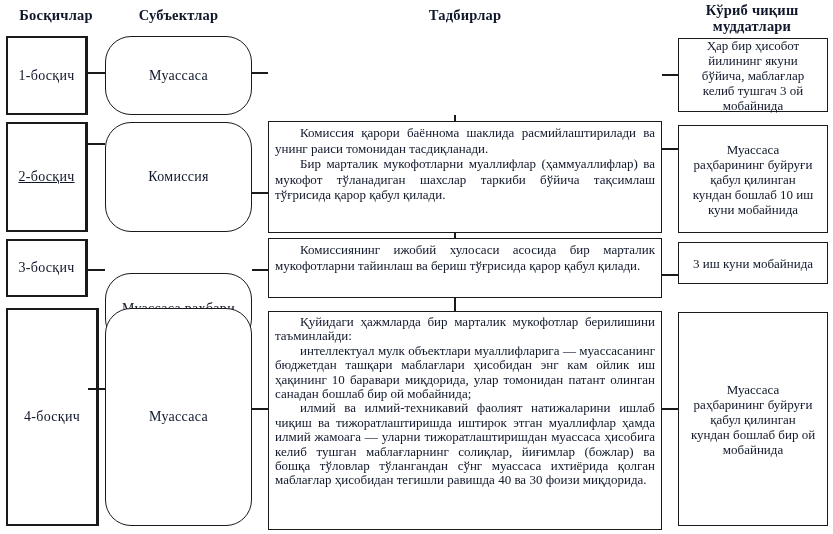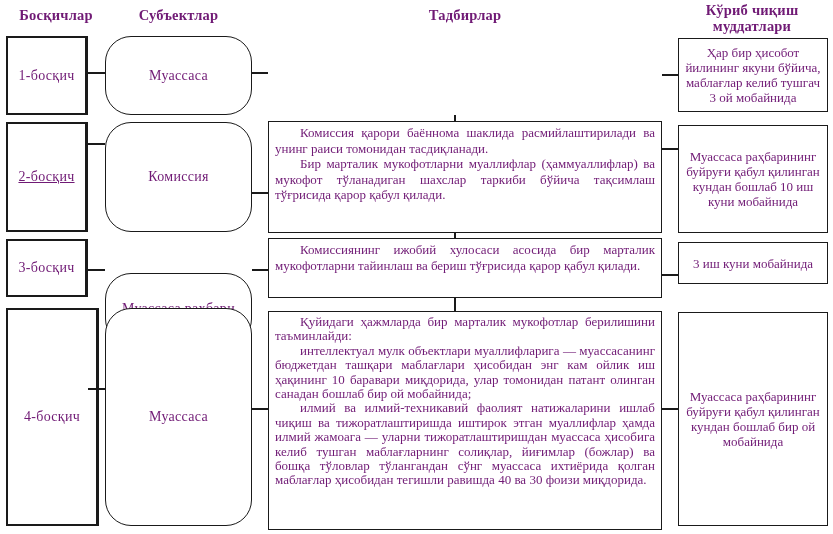"Босқичлар" .canvas { color: #701a75 -> #0f172a }
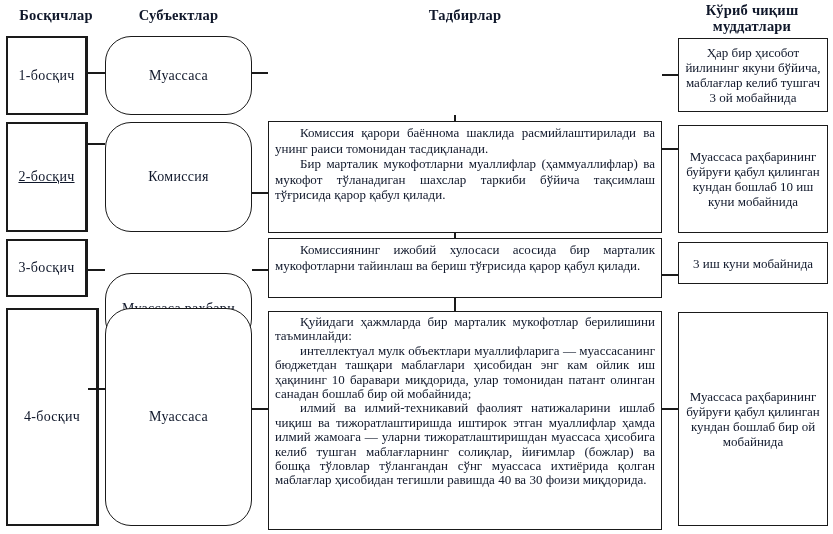"Ҳар бир ҳисобот йилининг якуни" .period { padding: 2px 3px -> 2px 11px }
